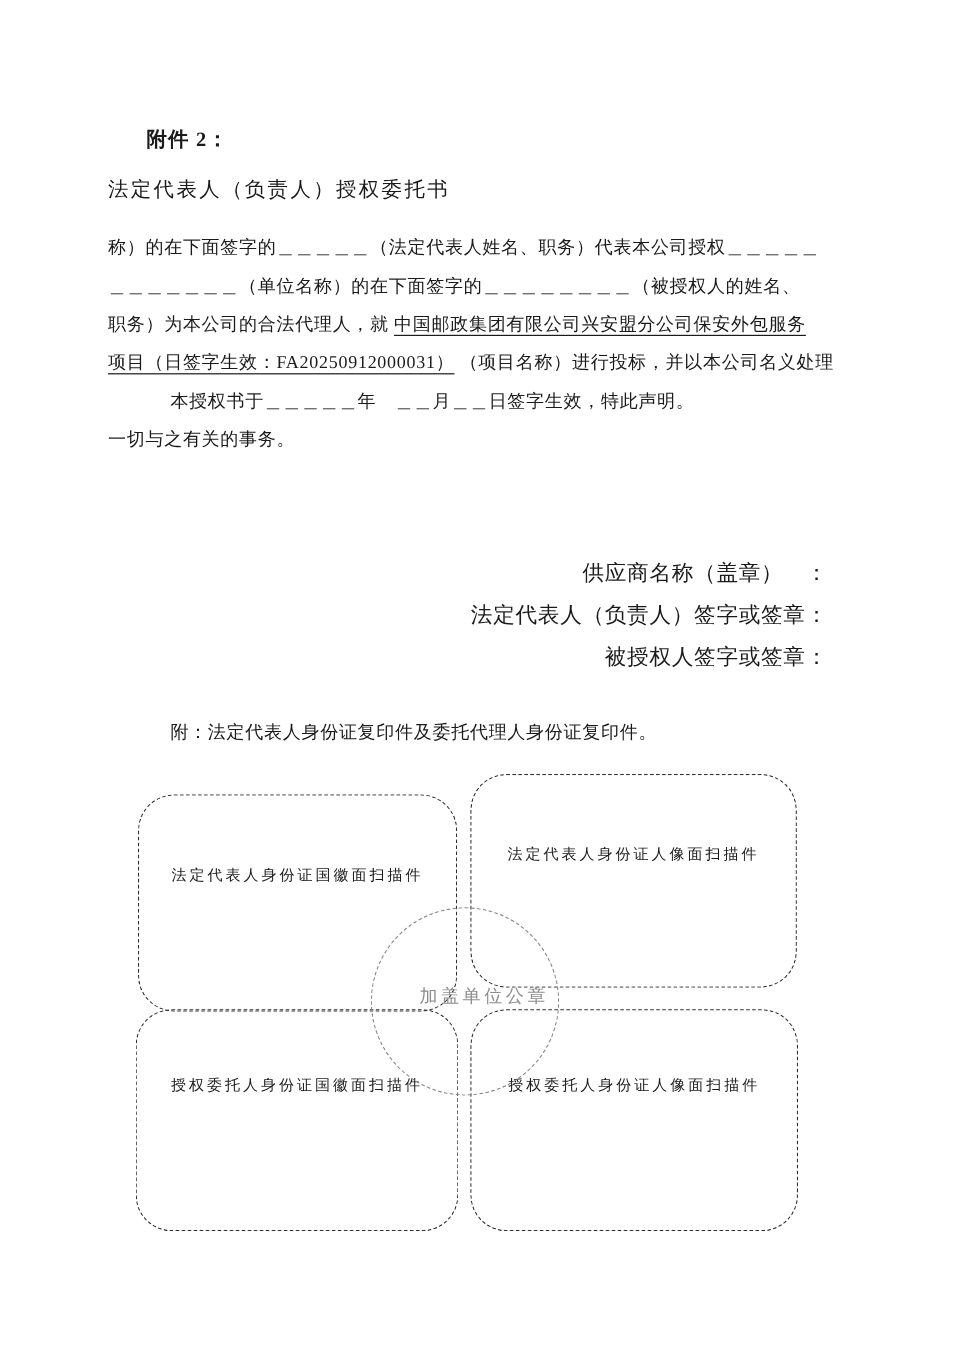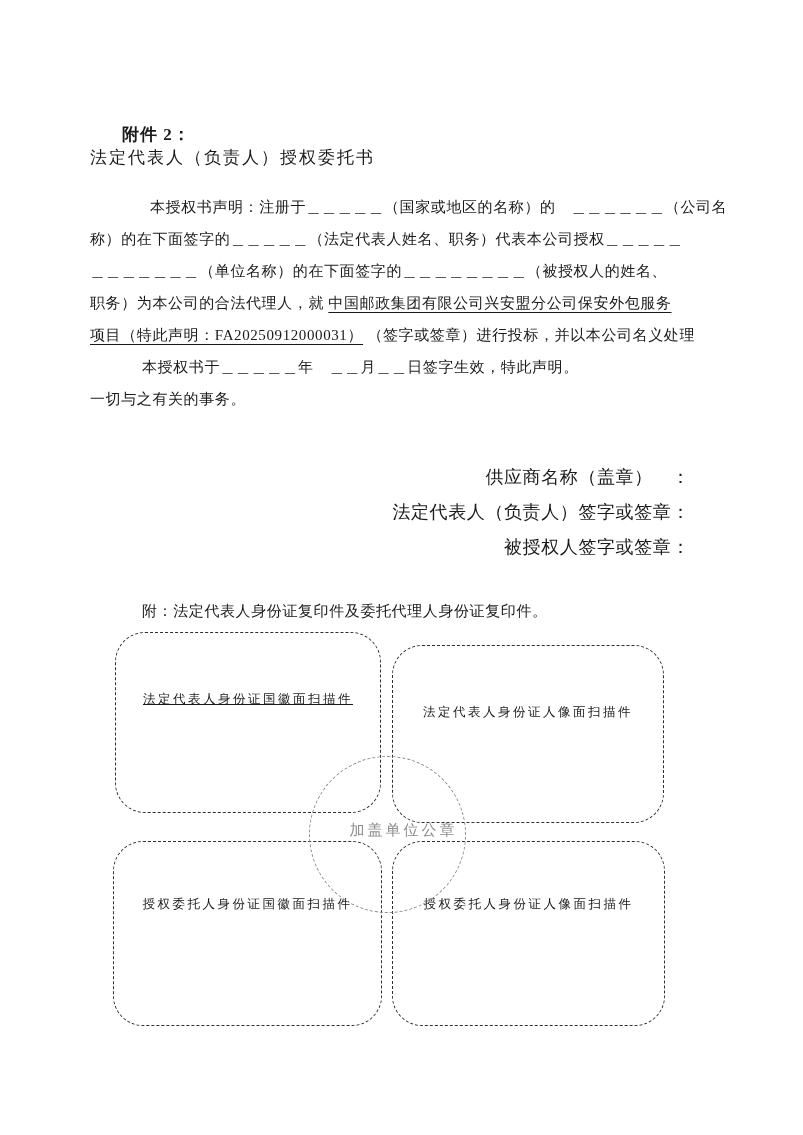"附件 2：" .attachment-heading { margin-top: 18px -> none }
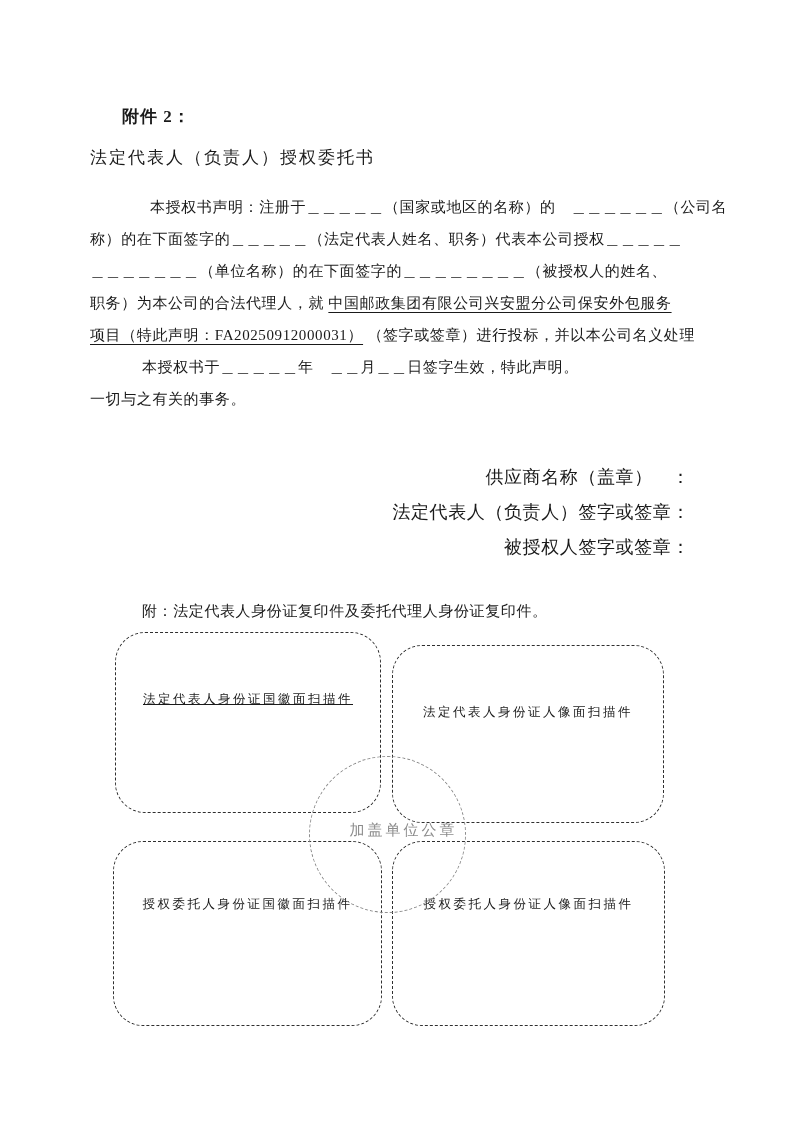"本授权书声明：注册于＿＿＿＿＿（国家或地区的名称）的 ＿＿＿＿＿＿（公司名" div.line { html: <div>本授权书声明：注册于＿＿＿＿＿（国家或地区的名称）的 ＿＿＿＿＿＿（公司名</div> -> none }
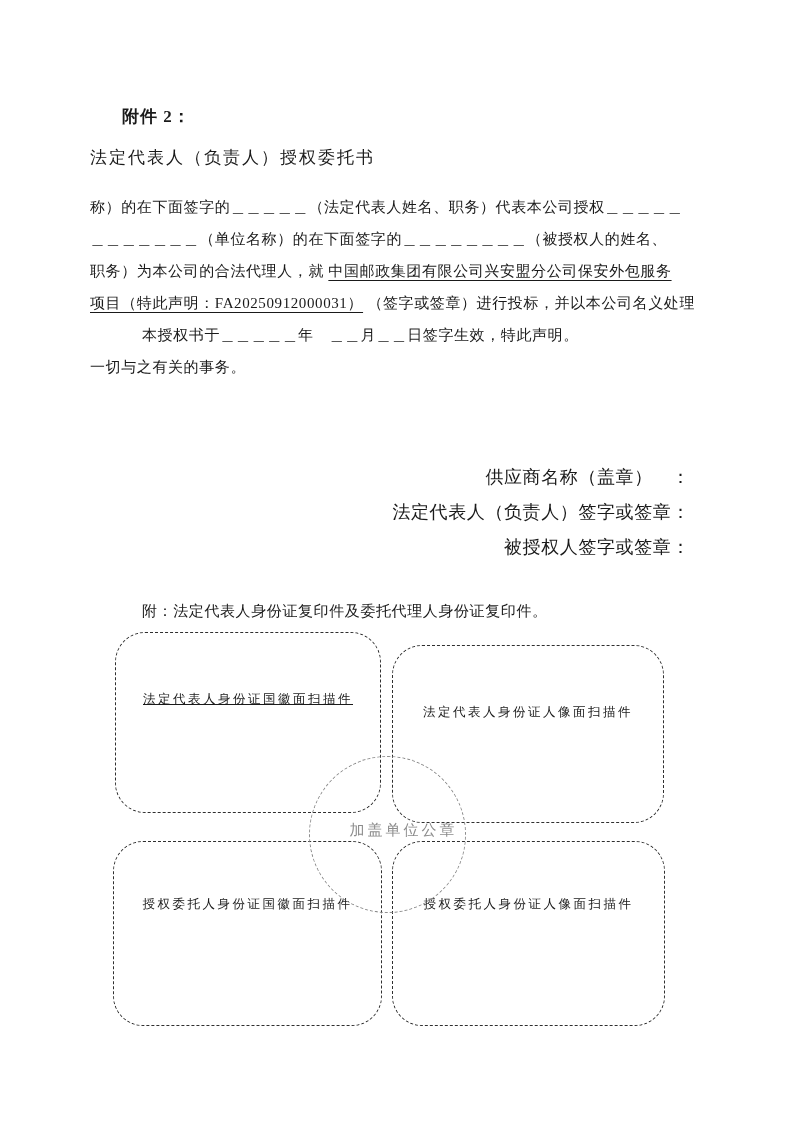"项目（特此声明：FA20250912000031）" span.u { text: 特此声明 -> 日签字生效 }
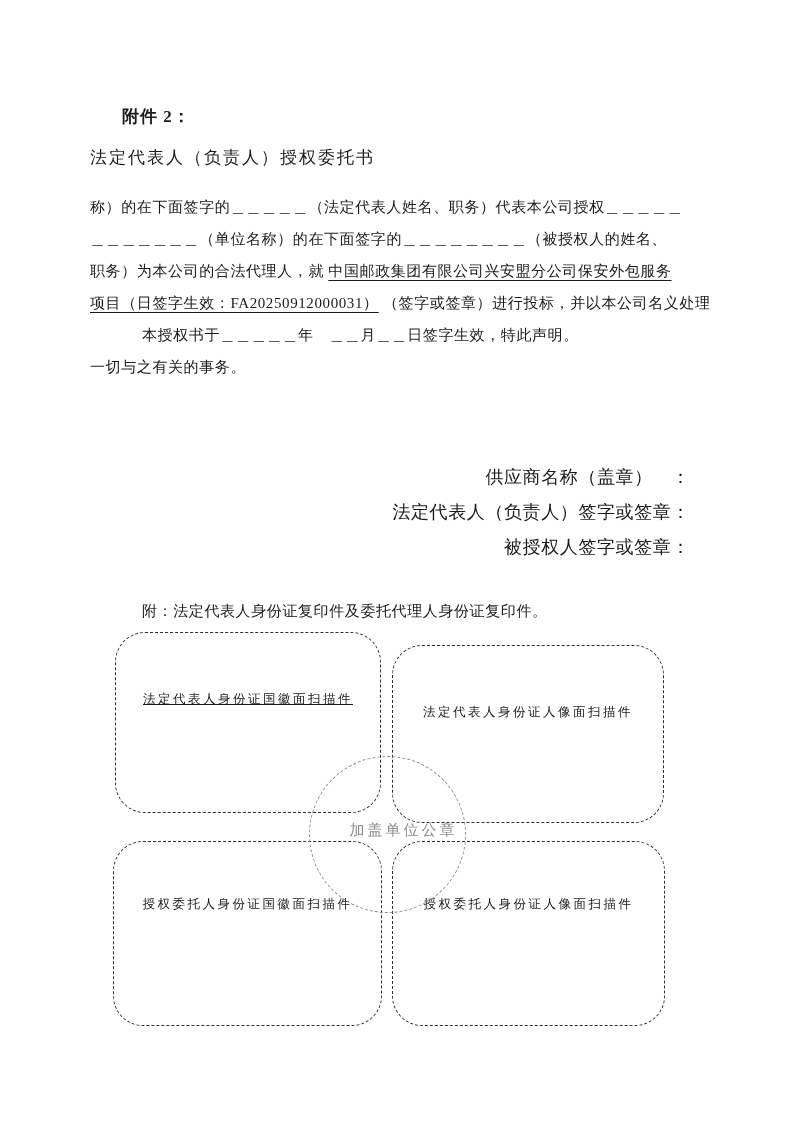"（签字或签章）进行投标，并以本公司名义处理" span { text: 签字或签章 -> 项目名称 }
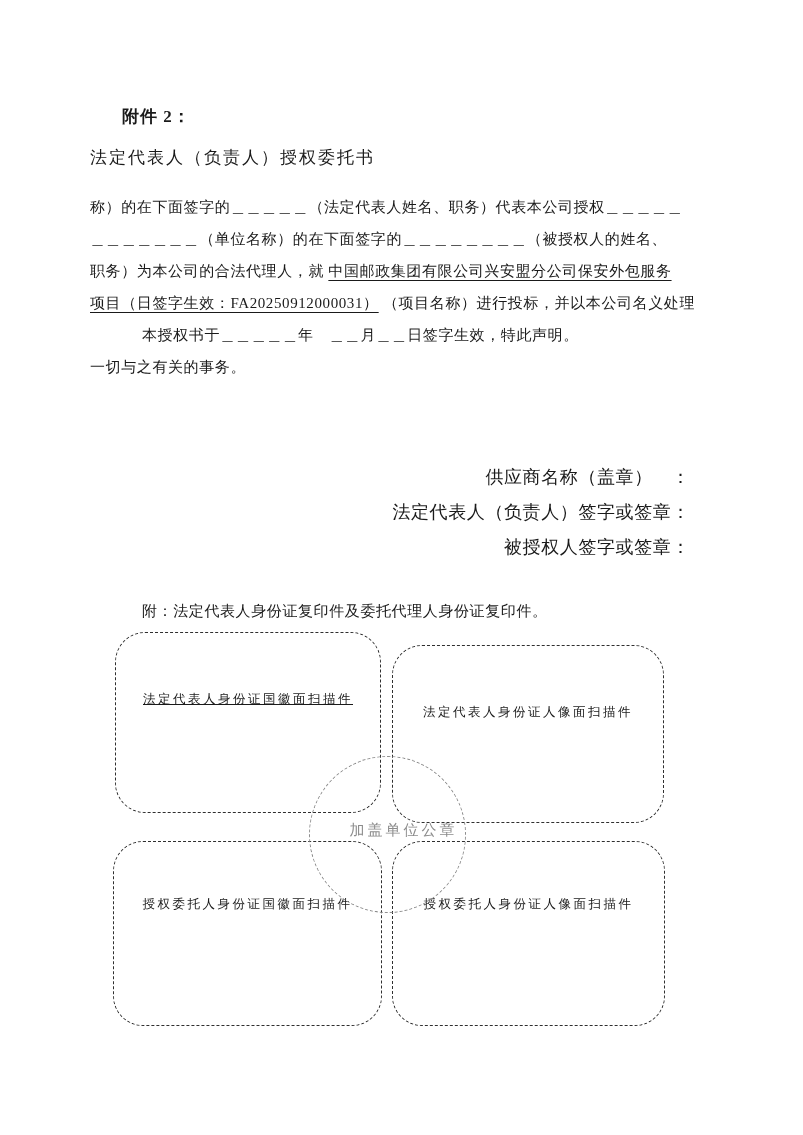"法定代表人身份证国徽面扫描件" .box-tl { text-decoration: underline -> none; top: 632px -> 662px }
